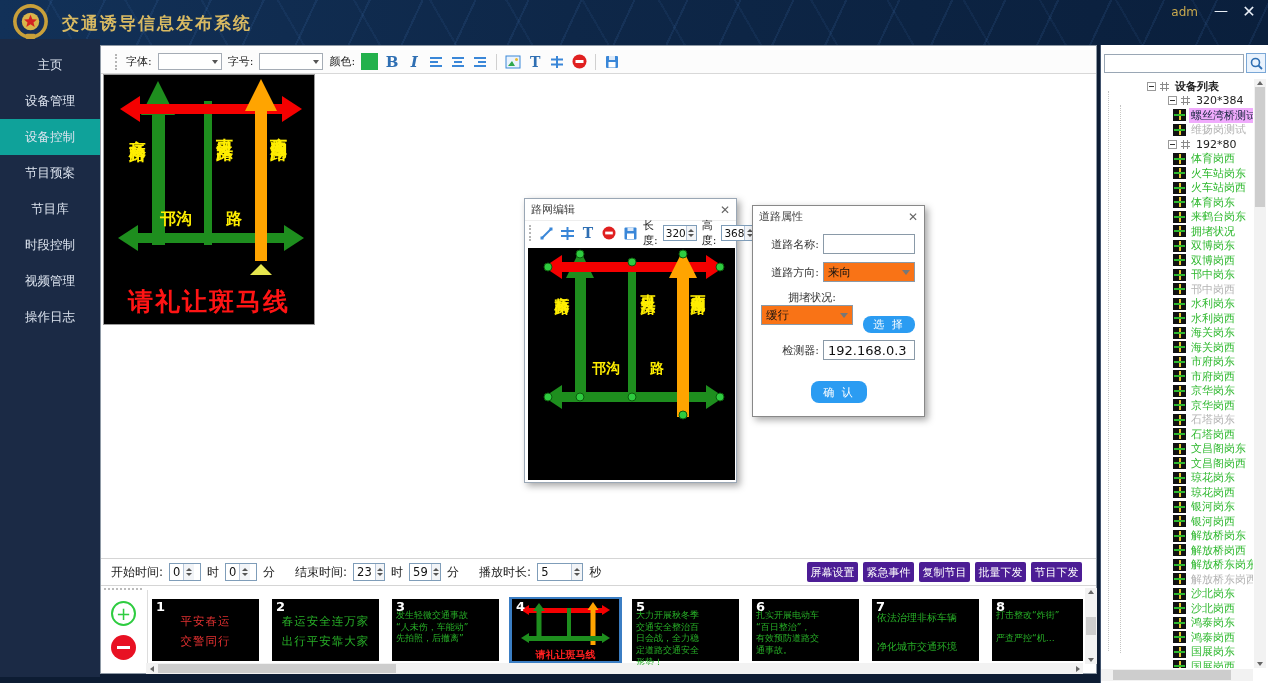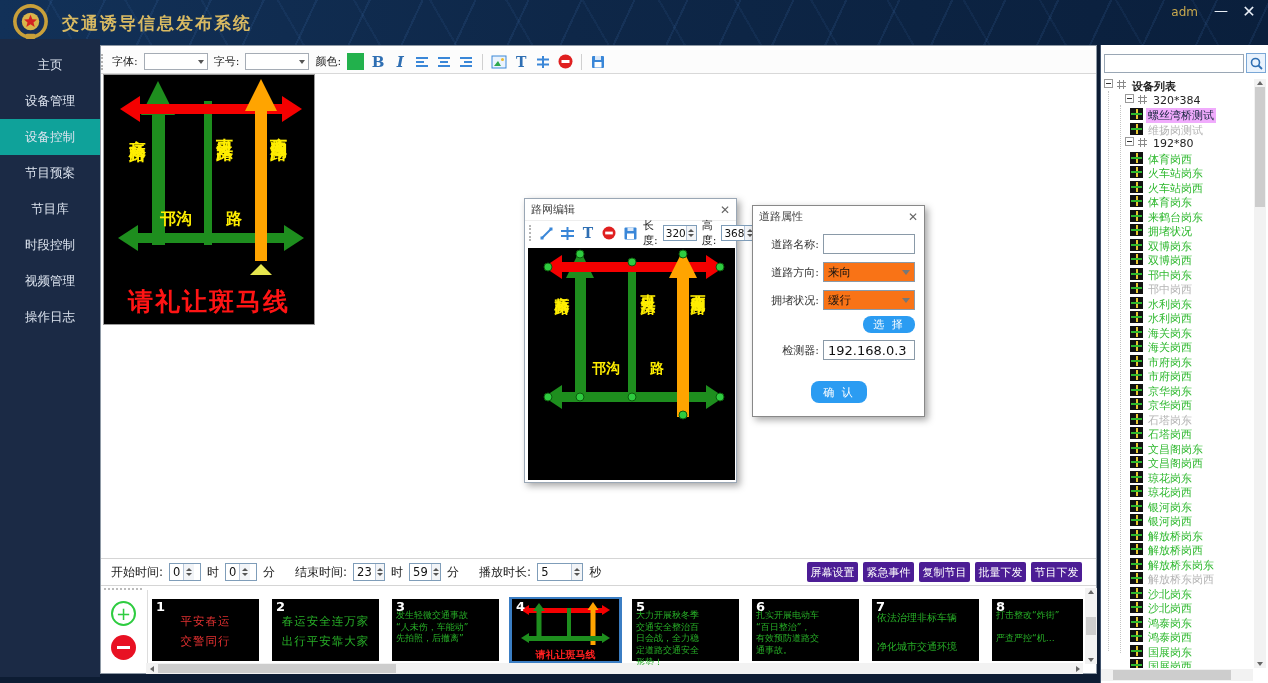"字体:" .toolbar { padding: 0 0 -> 0 14px }
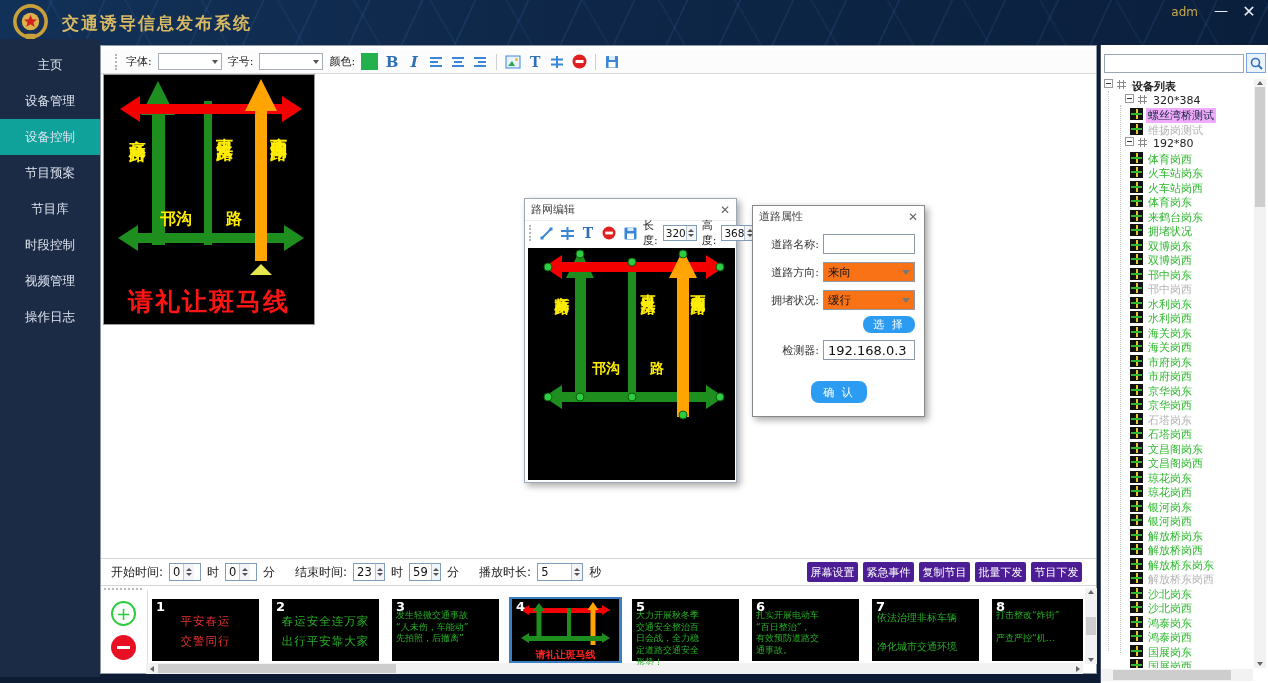"设备列表" .tnode { align-items: none -> center; margin-left: none -> 43px }
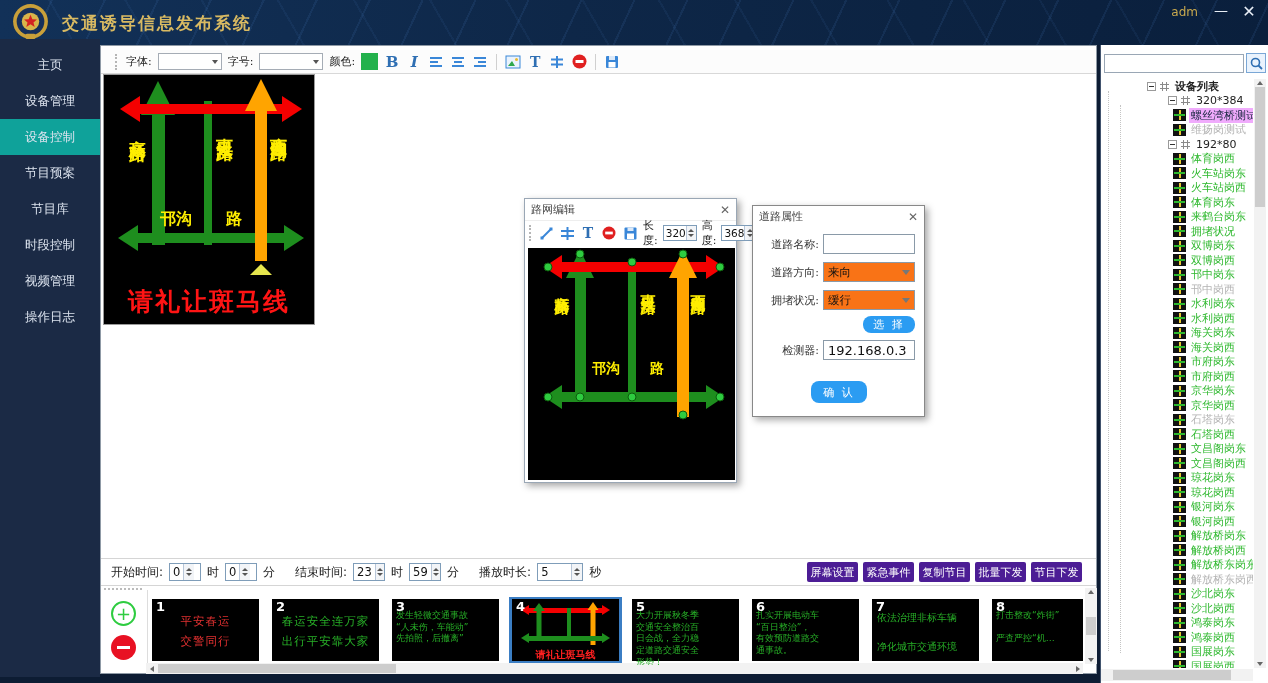"拥堵状况:" div.prow { flex-direction: none -> column }
